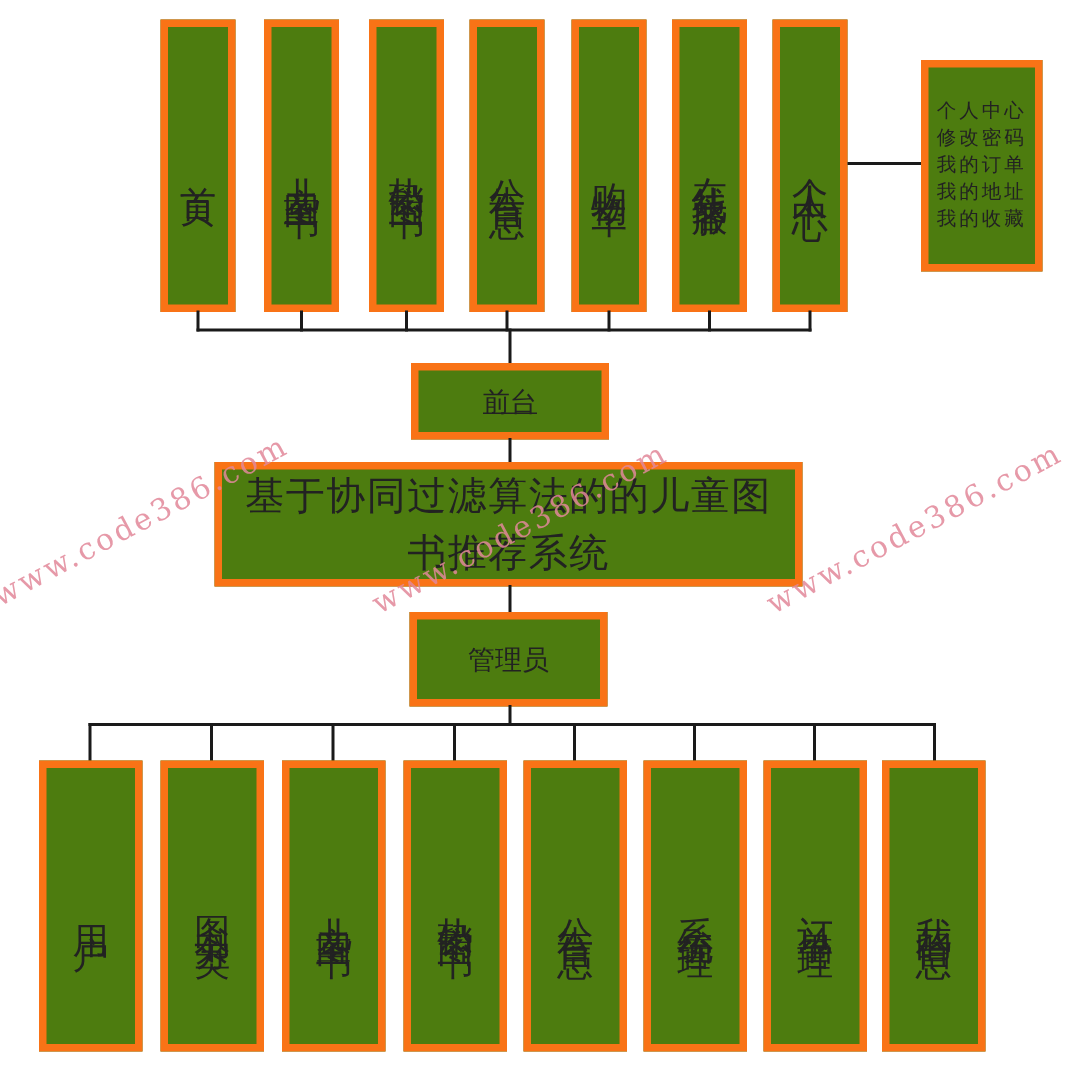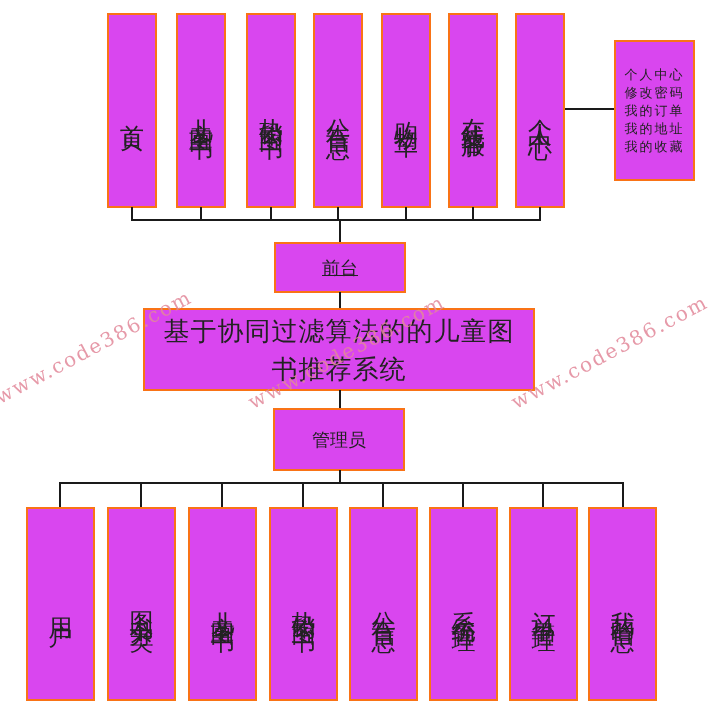"个人中心" .box { background: #d946ef -> #4d7c0f; border: 2px solid #f97316 -> 5px solid #f97316 }
